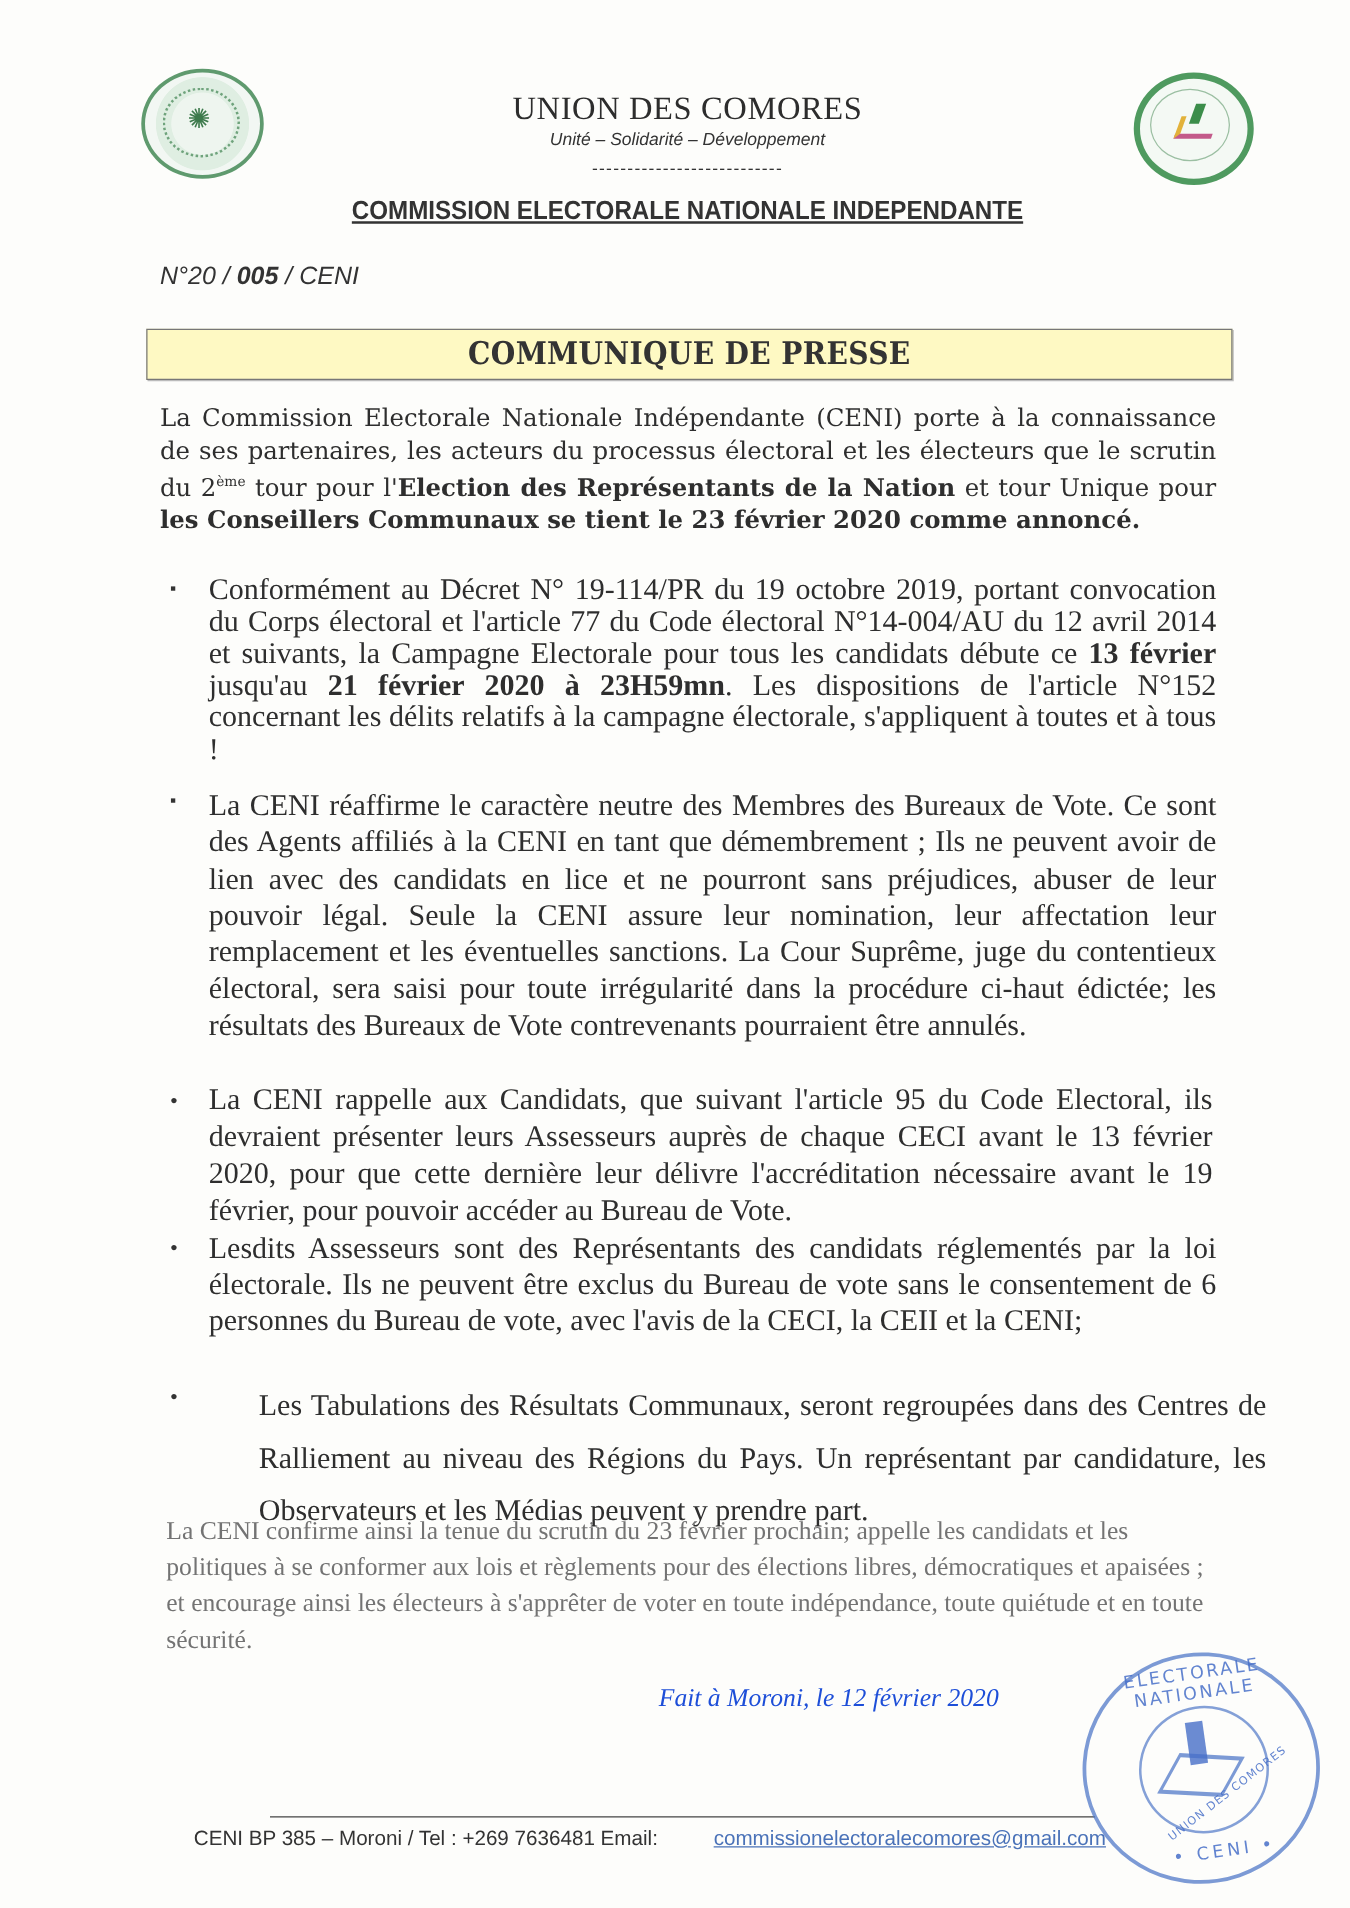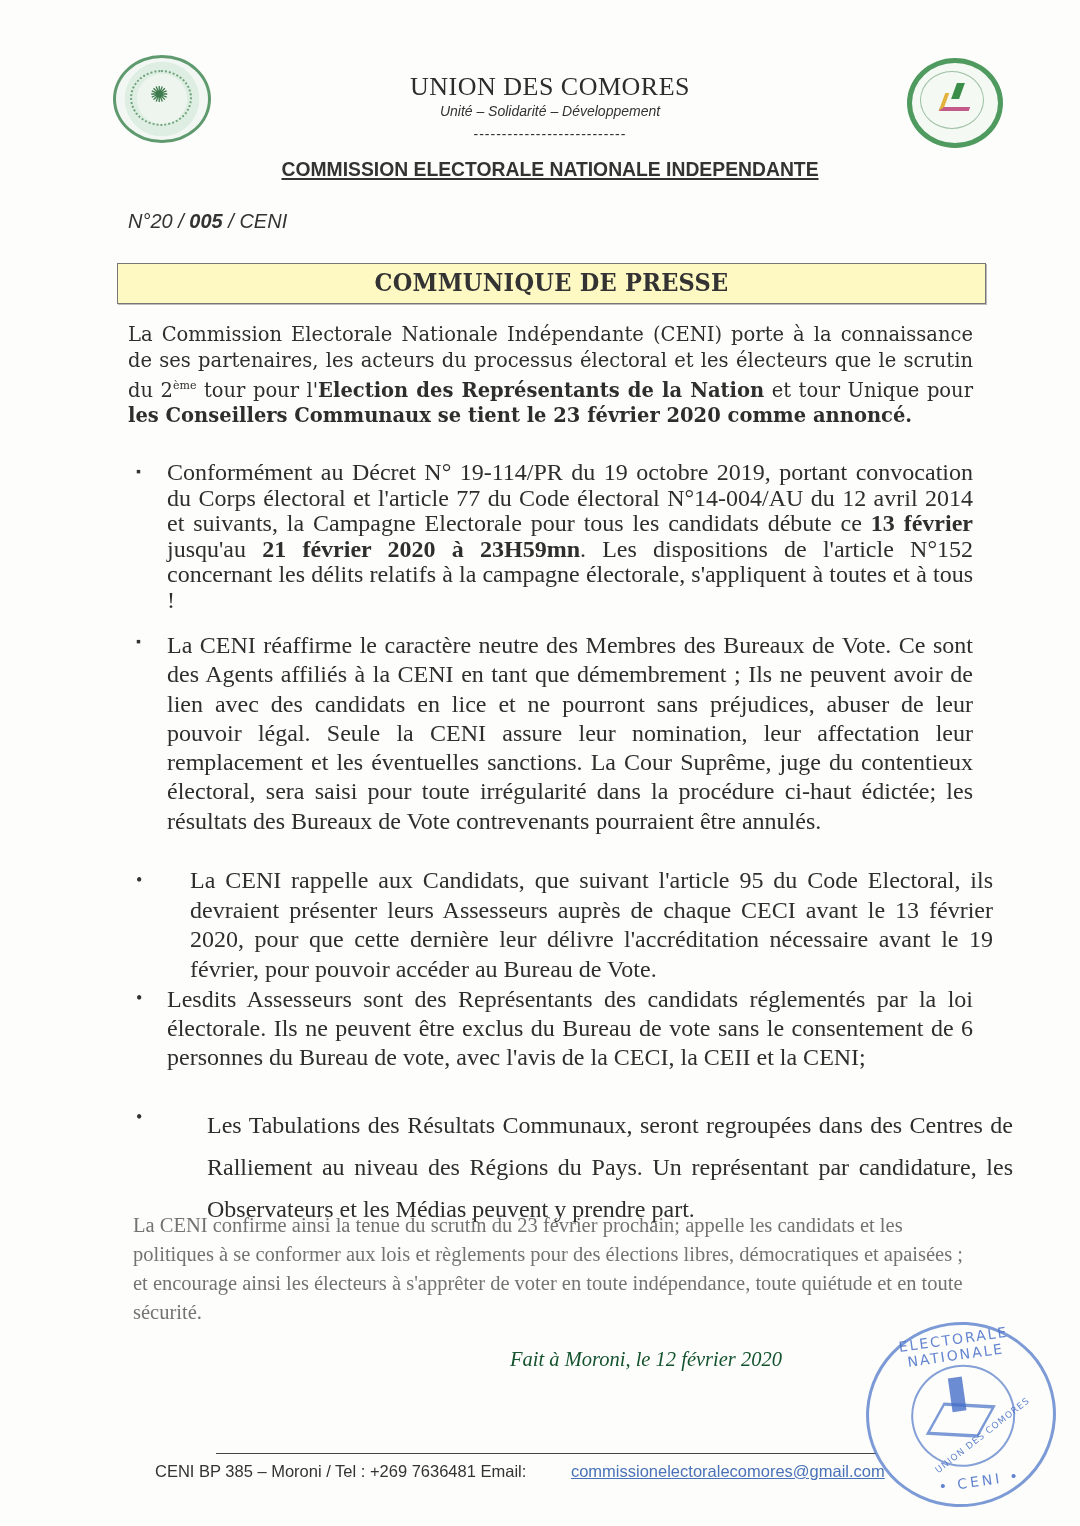"La CENI rappelle aux Candidats," .b3 { margin-left: 23px -> none }
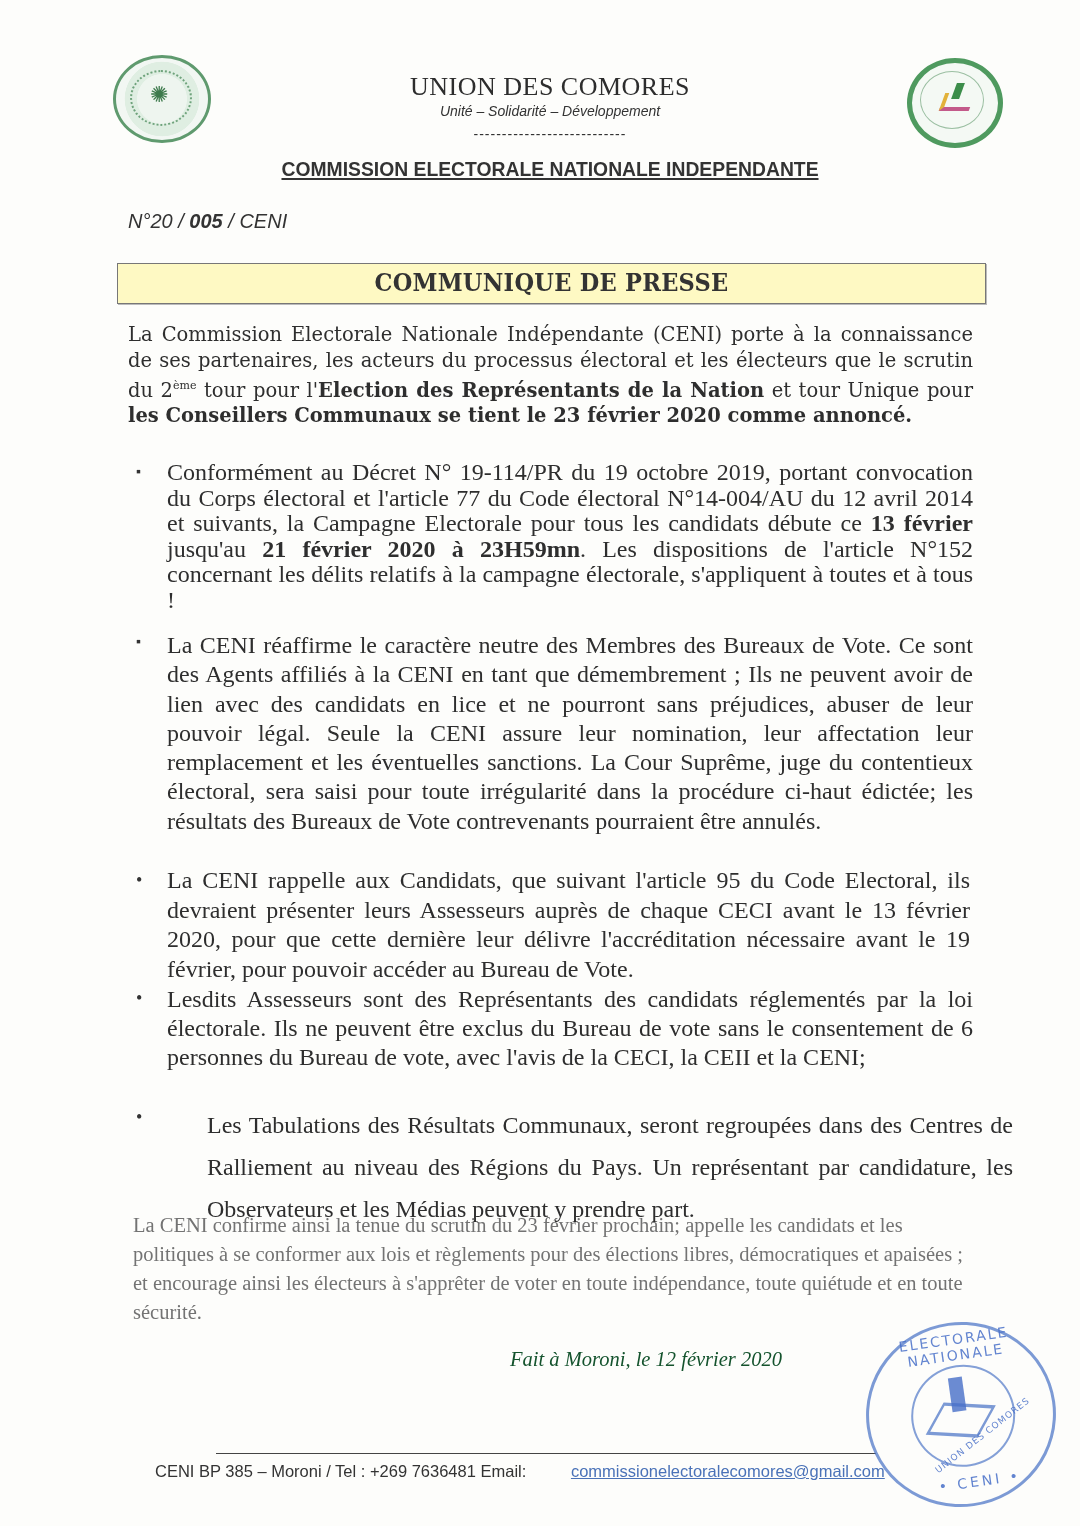"Fait à Moroni, le 12" .signed { color: #14532d -> #1d4ed8; left: 510px -> 527px }
